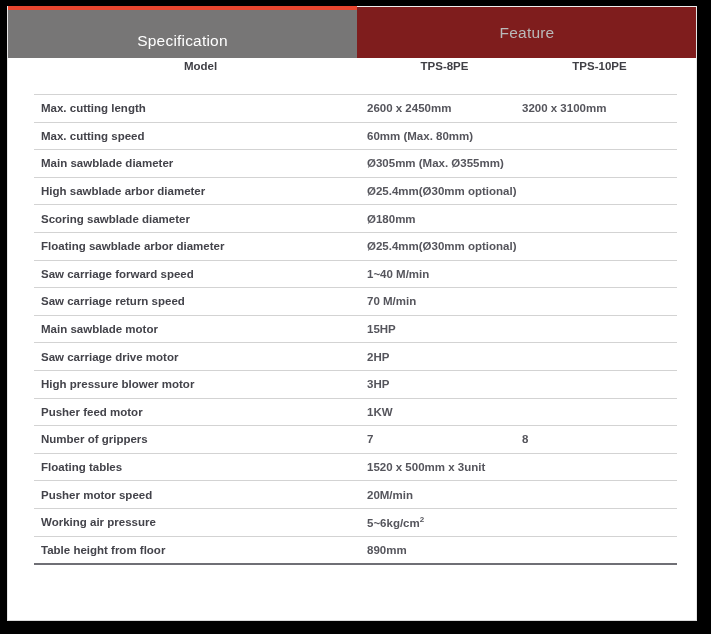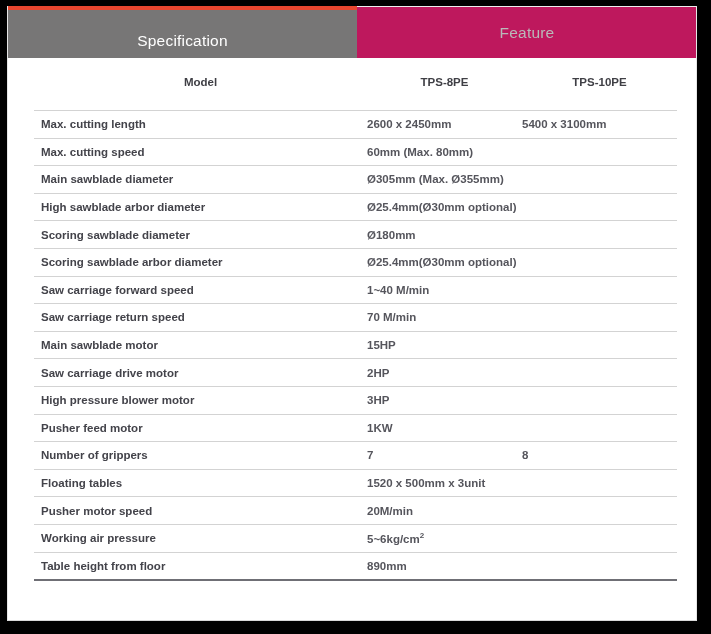"Feature" .tab-inactive { background: #be185d -> #7f1d1d }
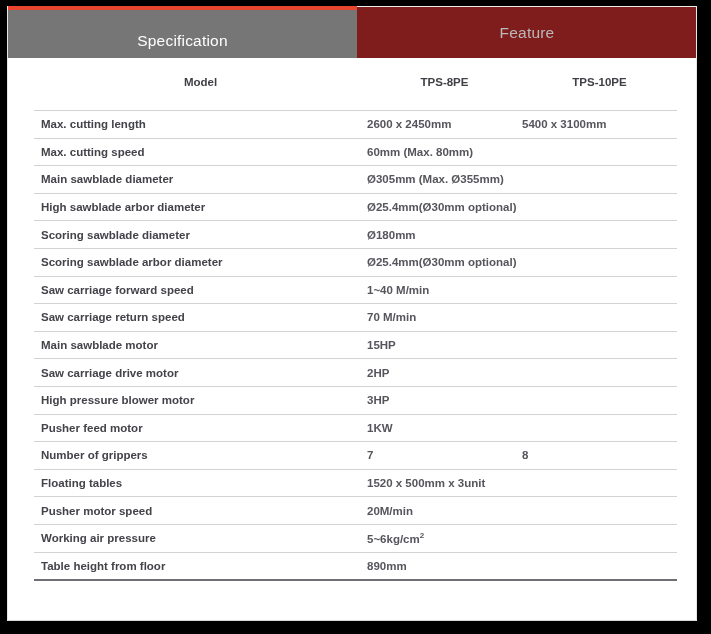"Model" .spec-wrap { top: 52px -> 36px }
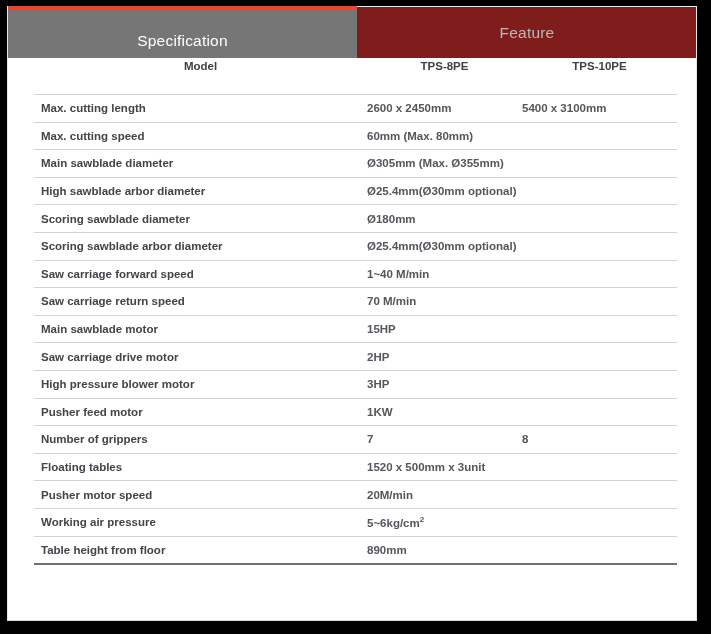"5400 x 3100mm" td.val { text: 5400 -> 3200 }
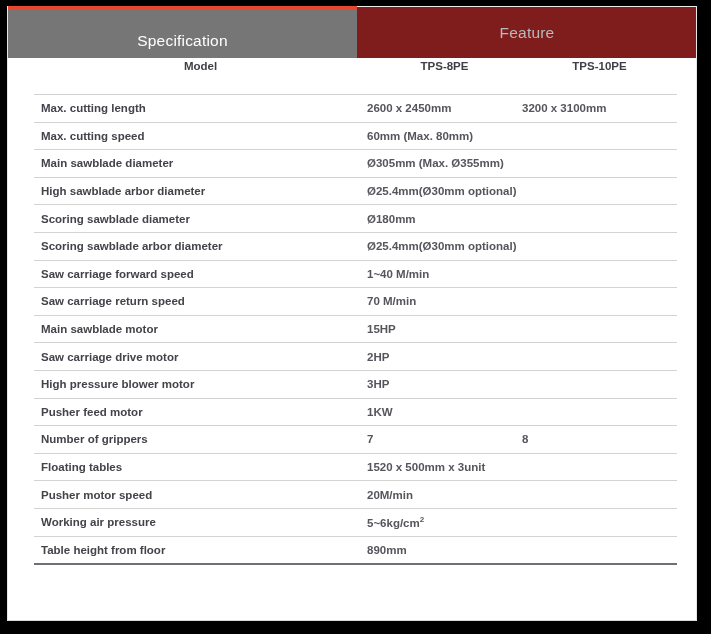"Scoring sawblade arbor diameter" td.label { text: Scoring -> Floating }
